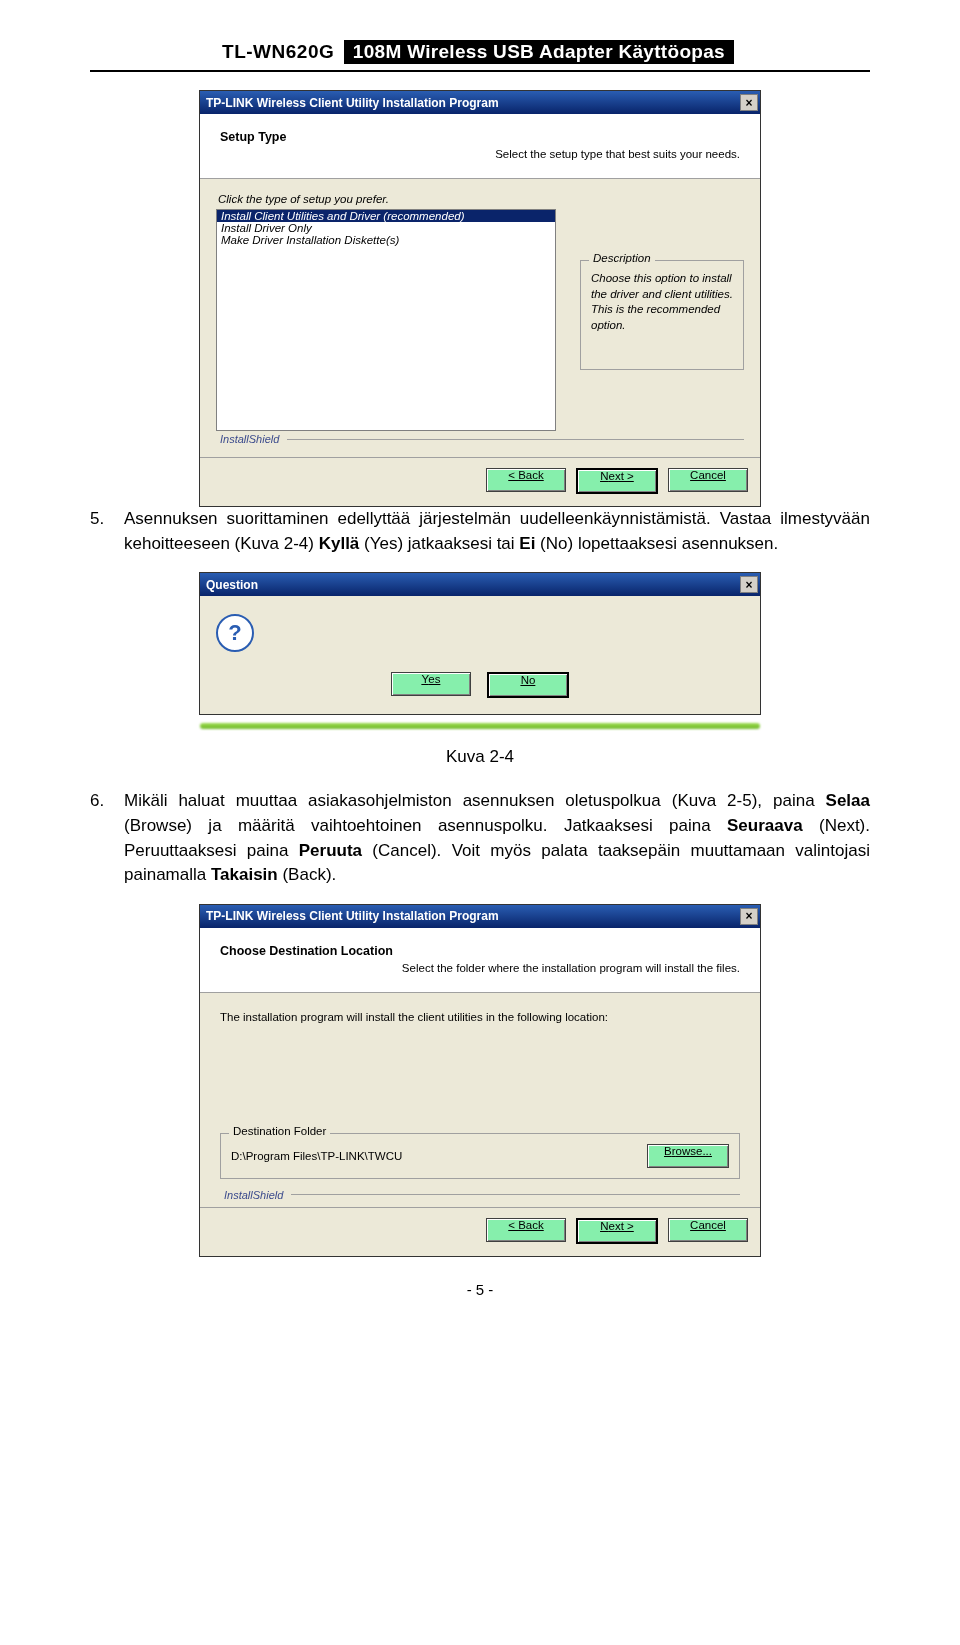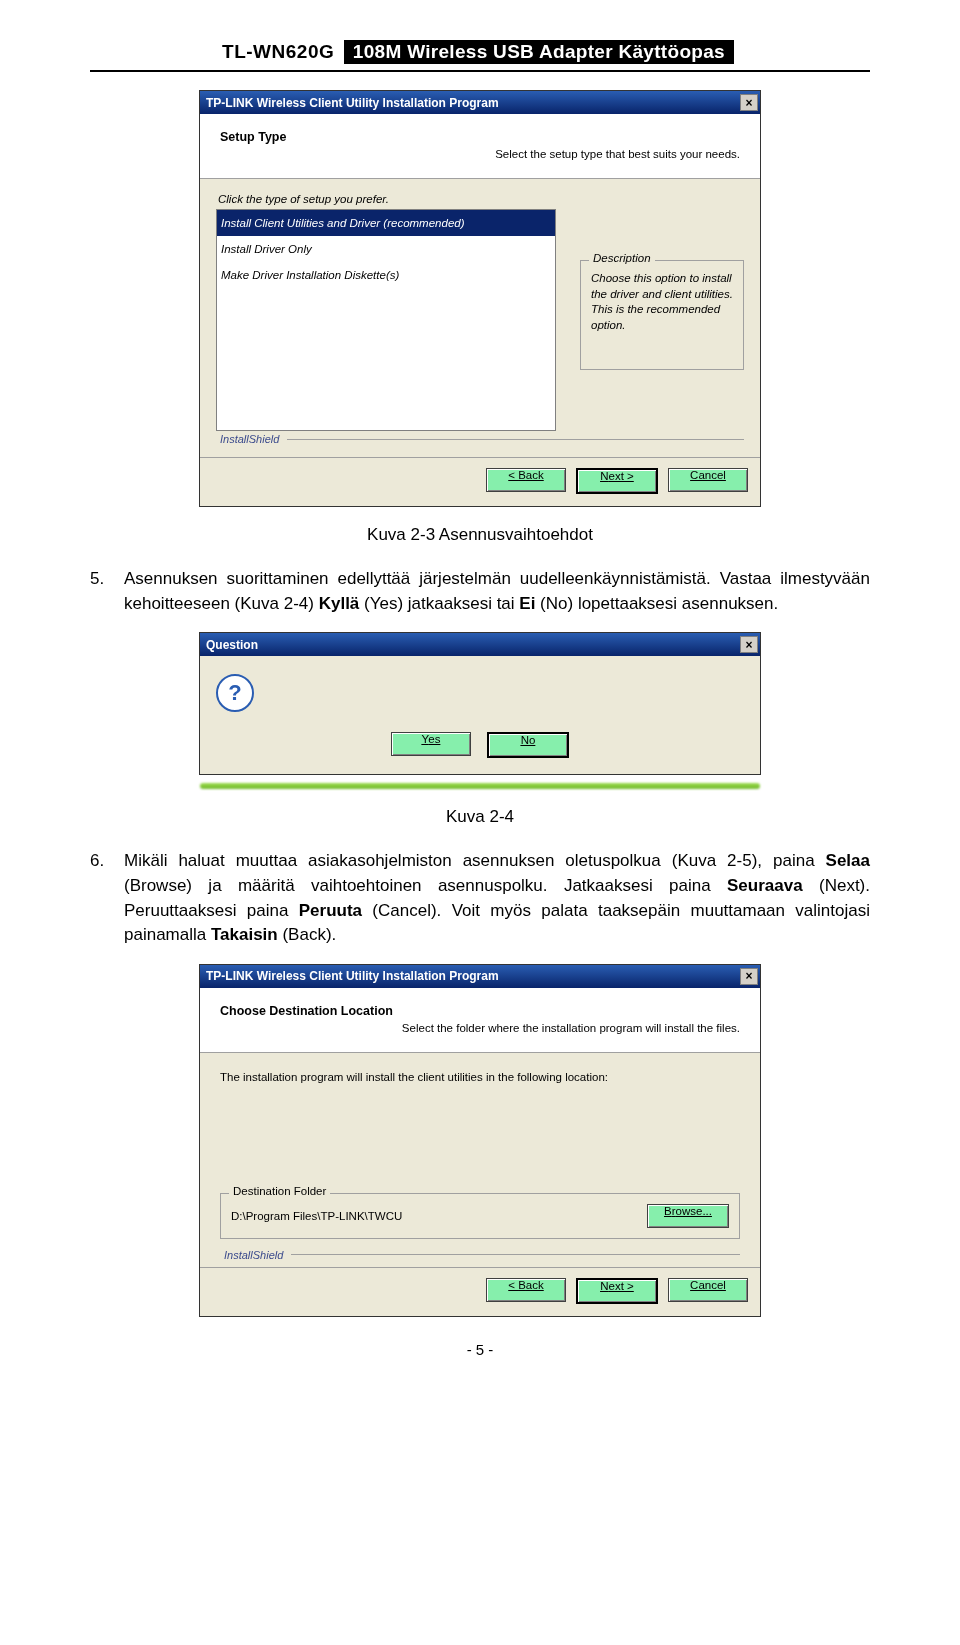"Install Client Utilities and Driver" .listbox .item { padding: 7px 4px -> 0 4px }
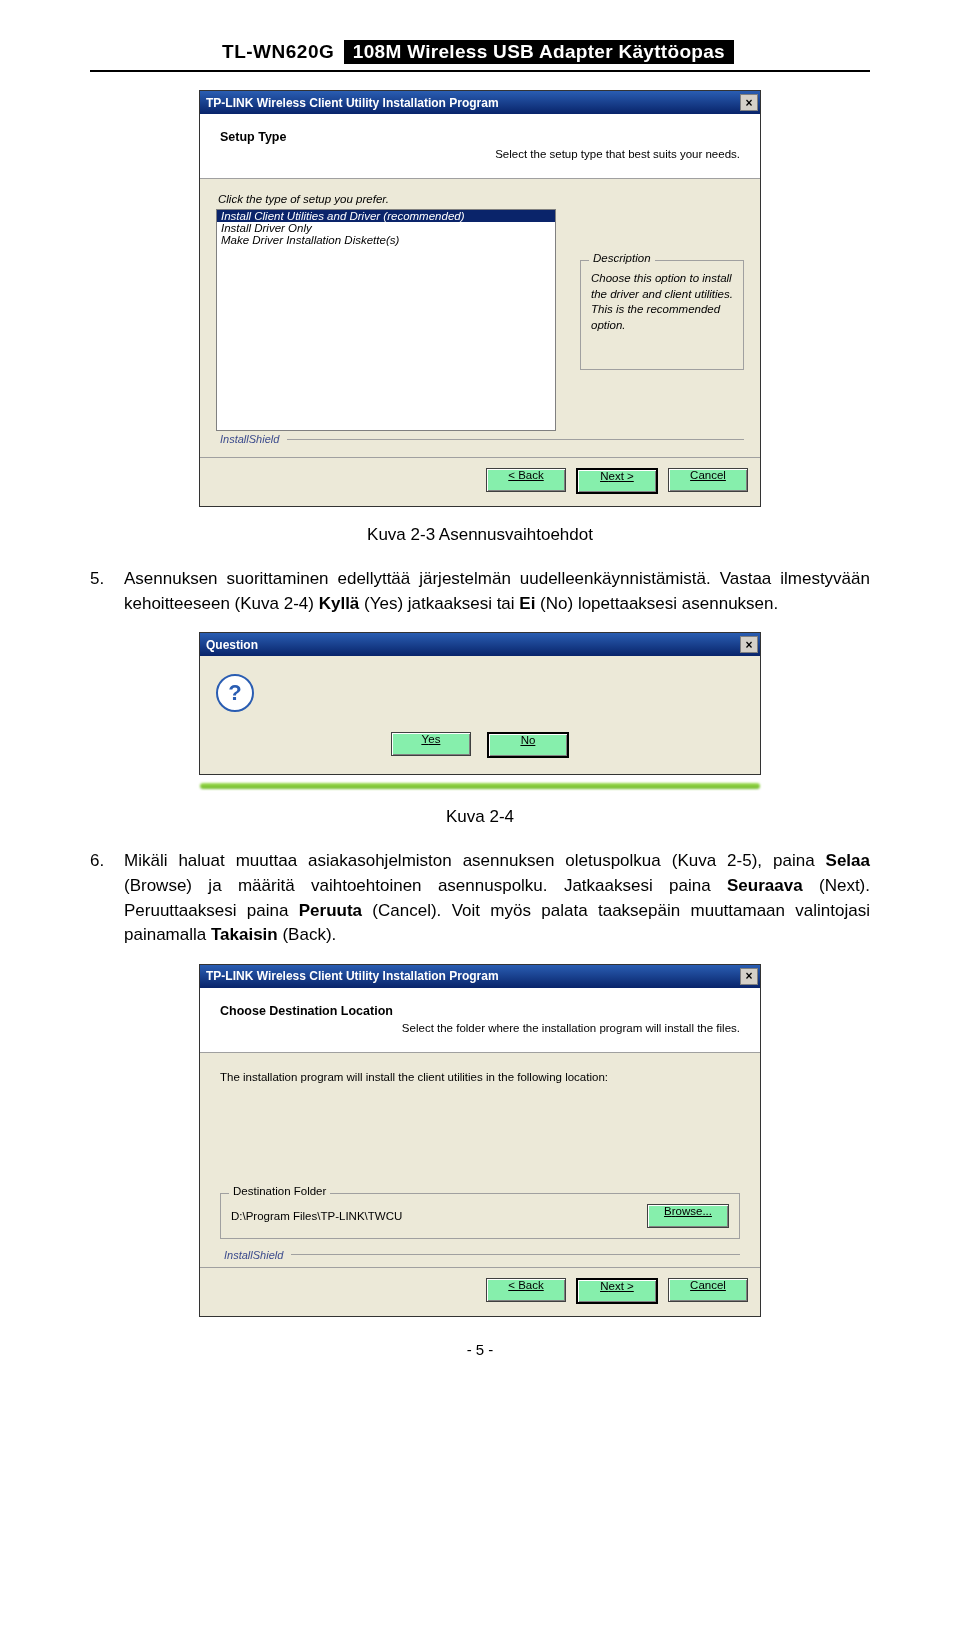"Kuva 2-3 Asennusvaihtoehdot" div.caption { html: <div>Kuva 2-3 Asennusvaihtoehdot</div> -> none }
